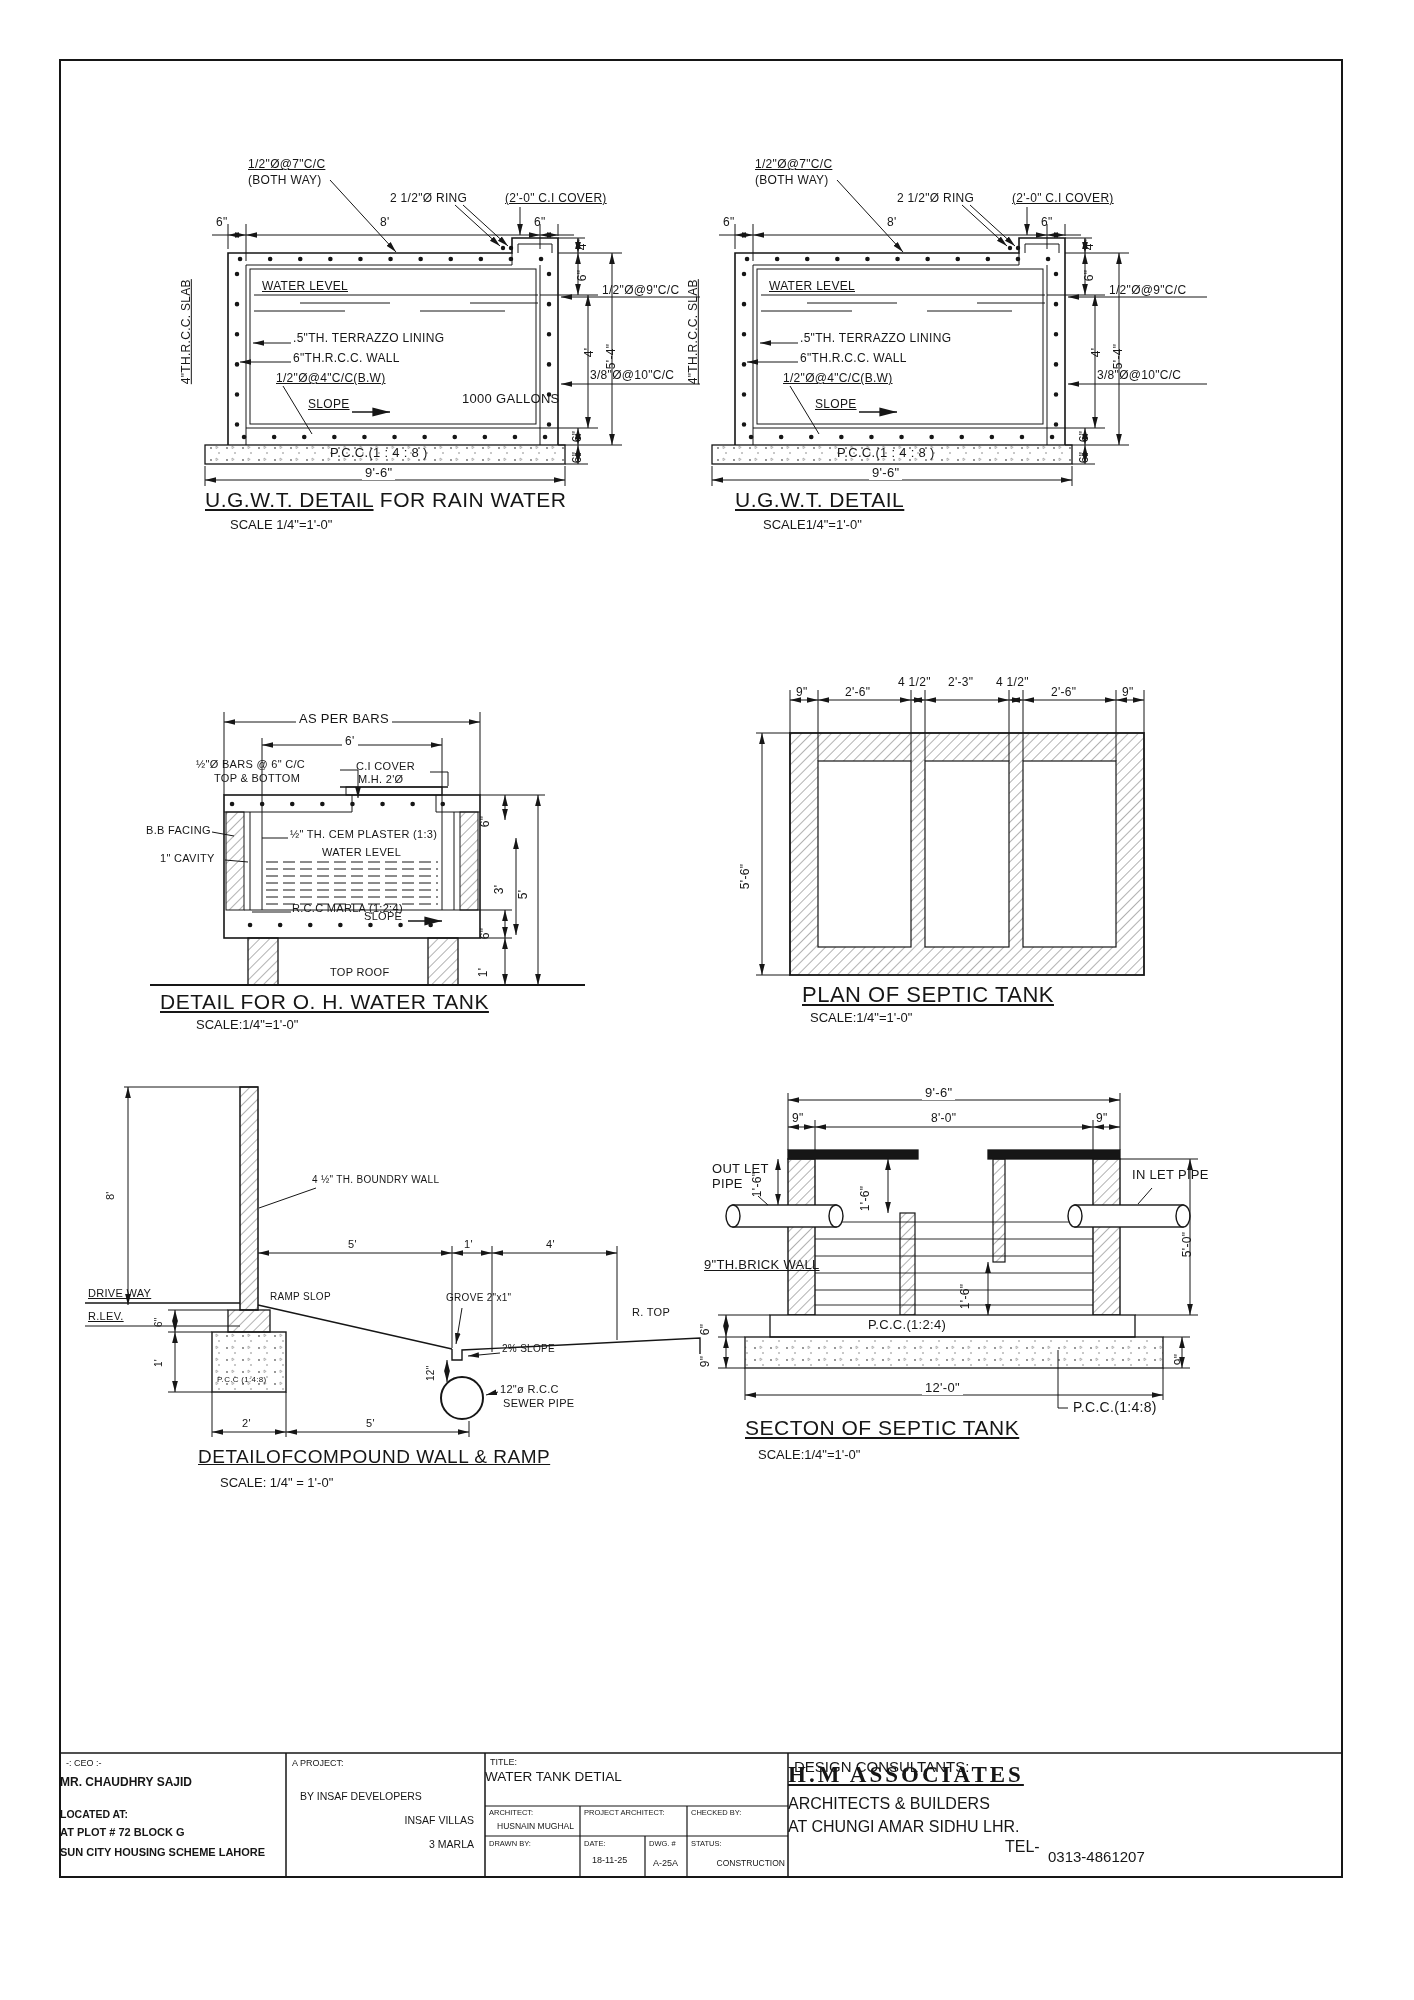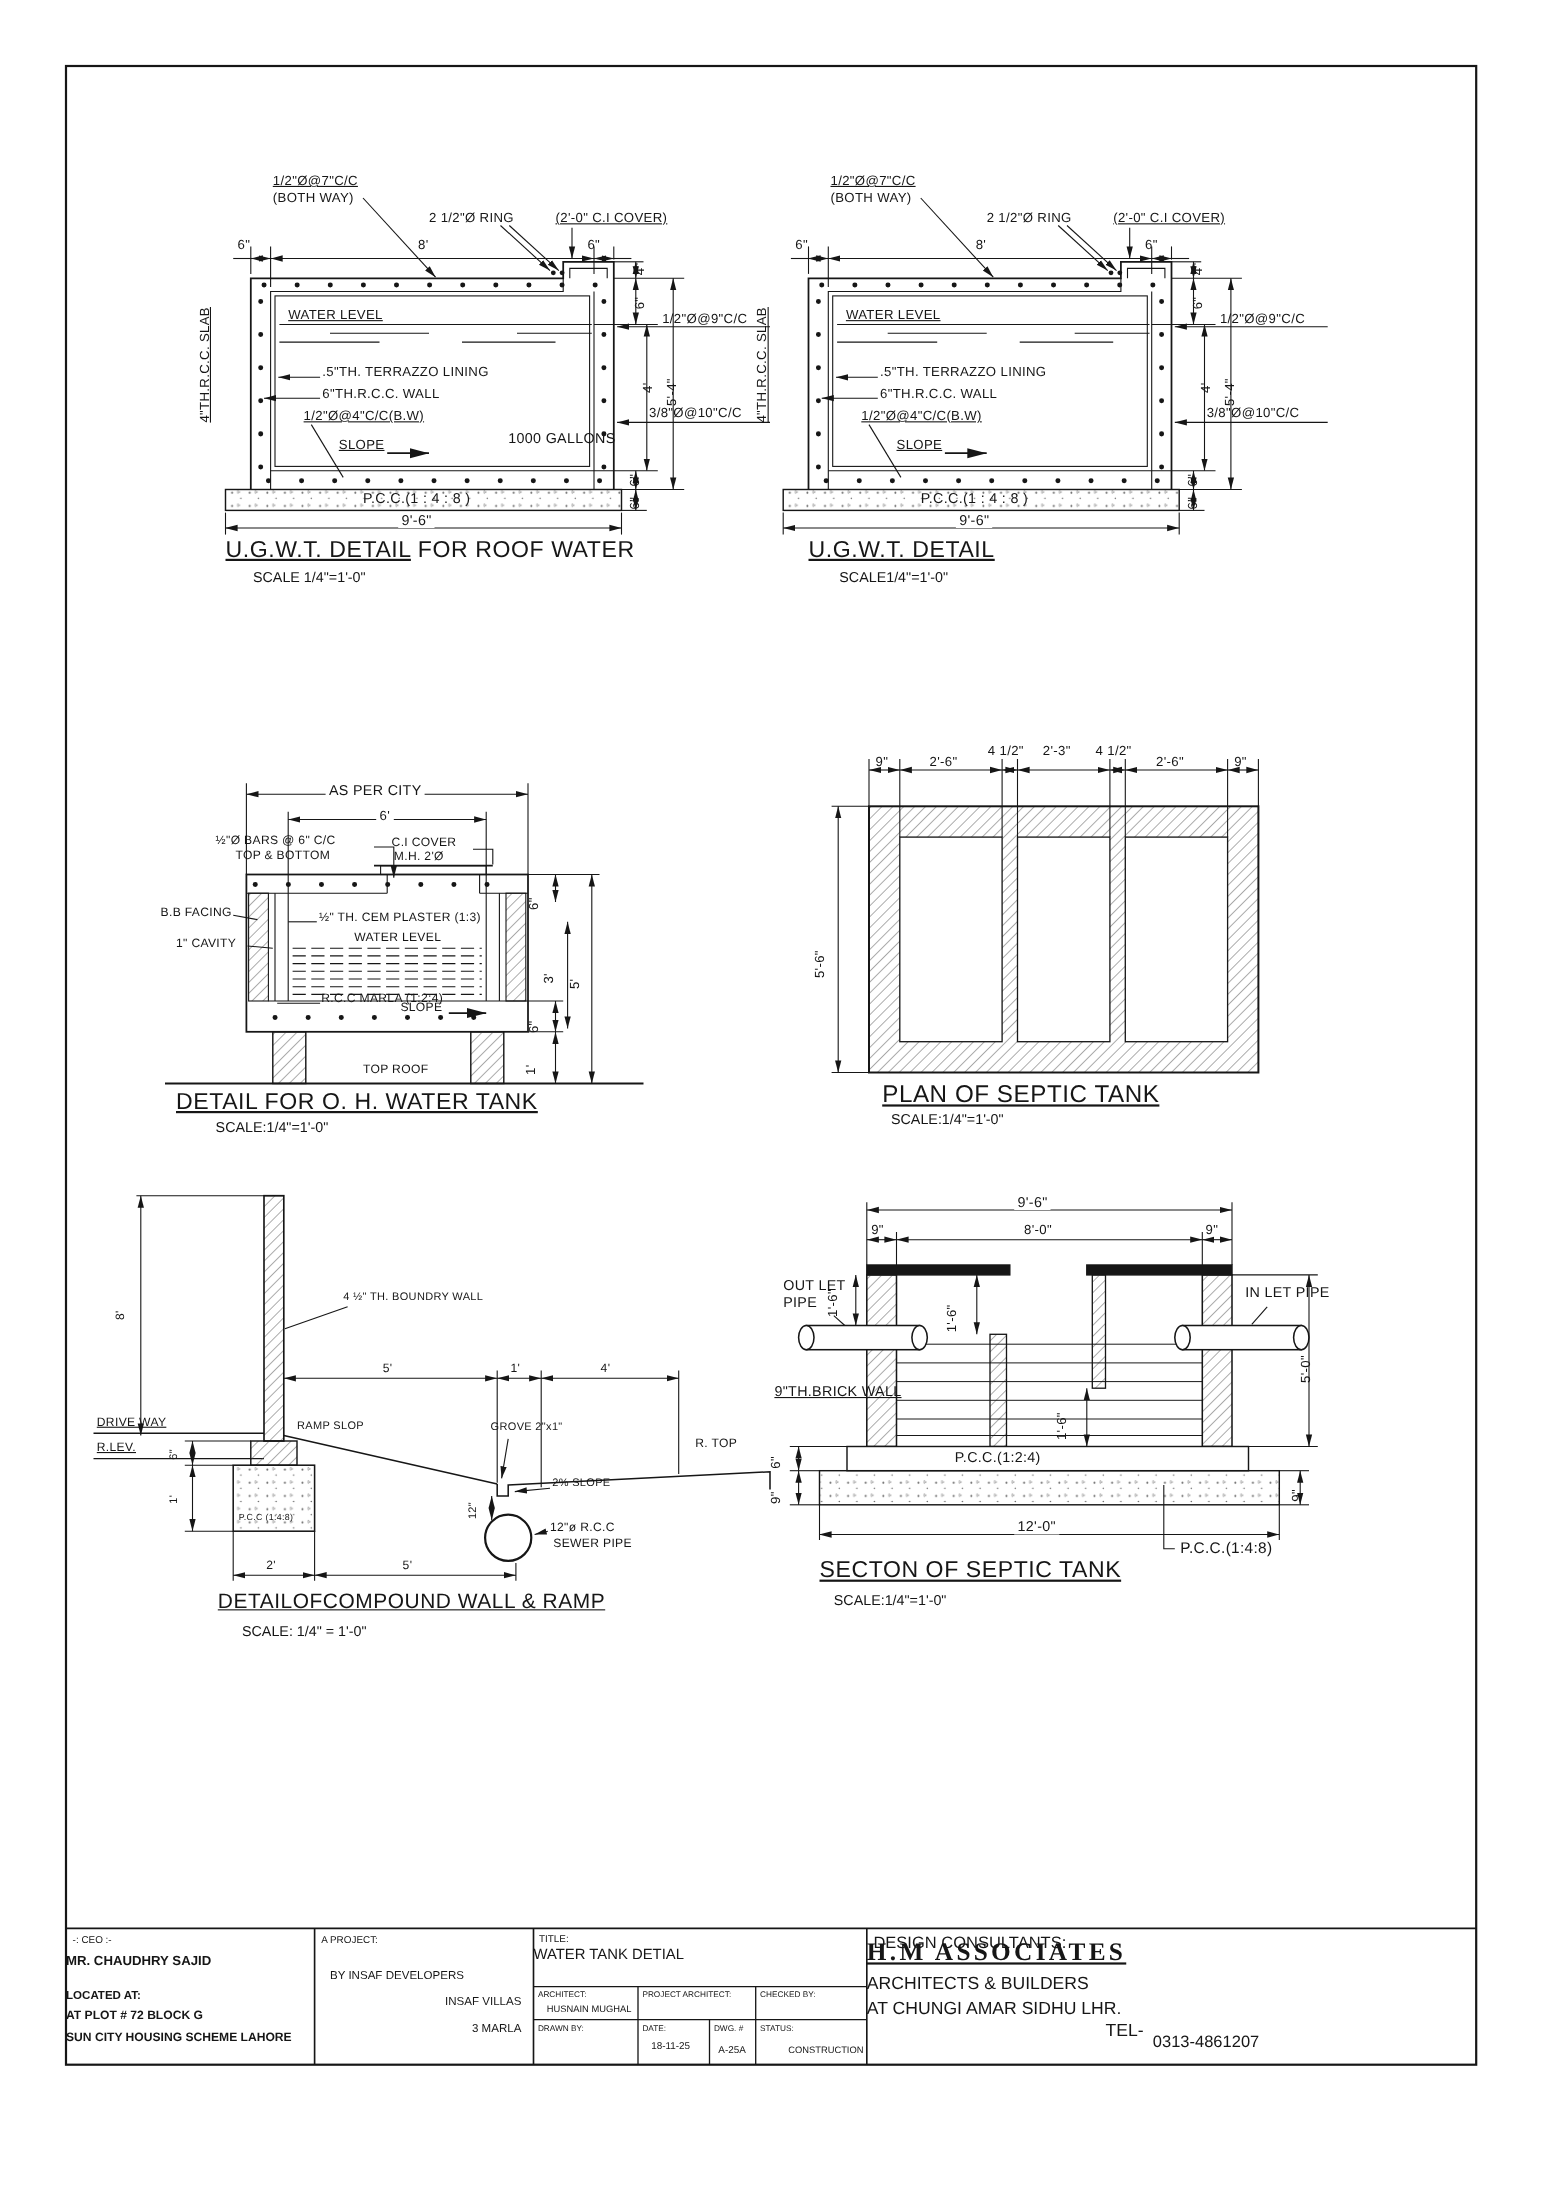"FOR ROOF WATER" span { text: ROOF -> RAIN }
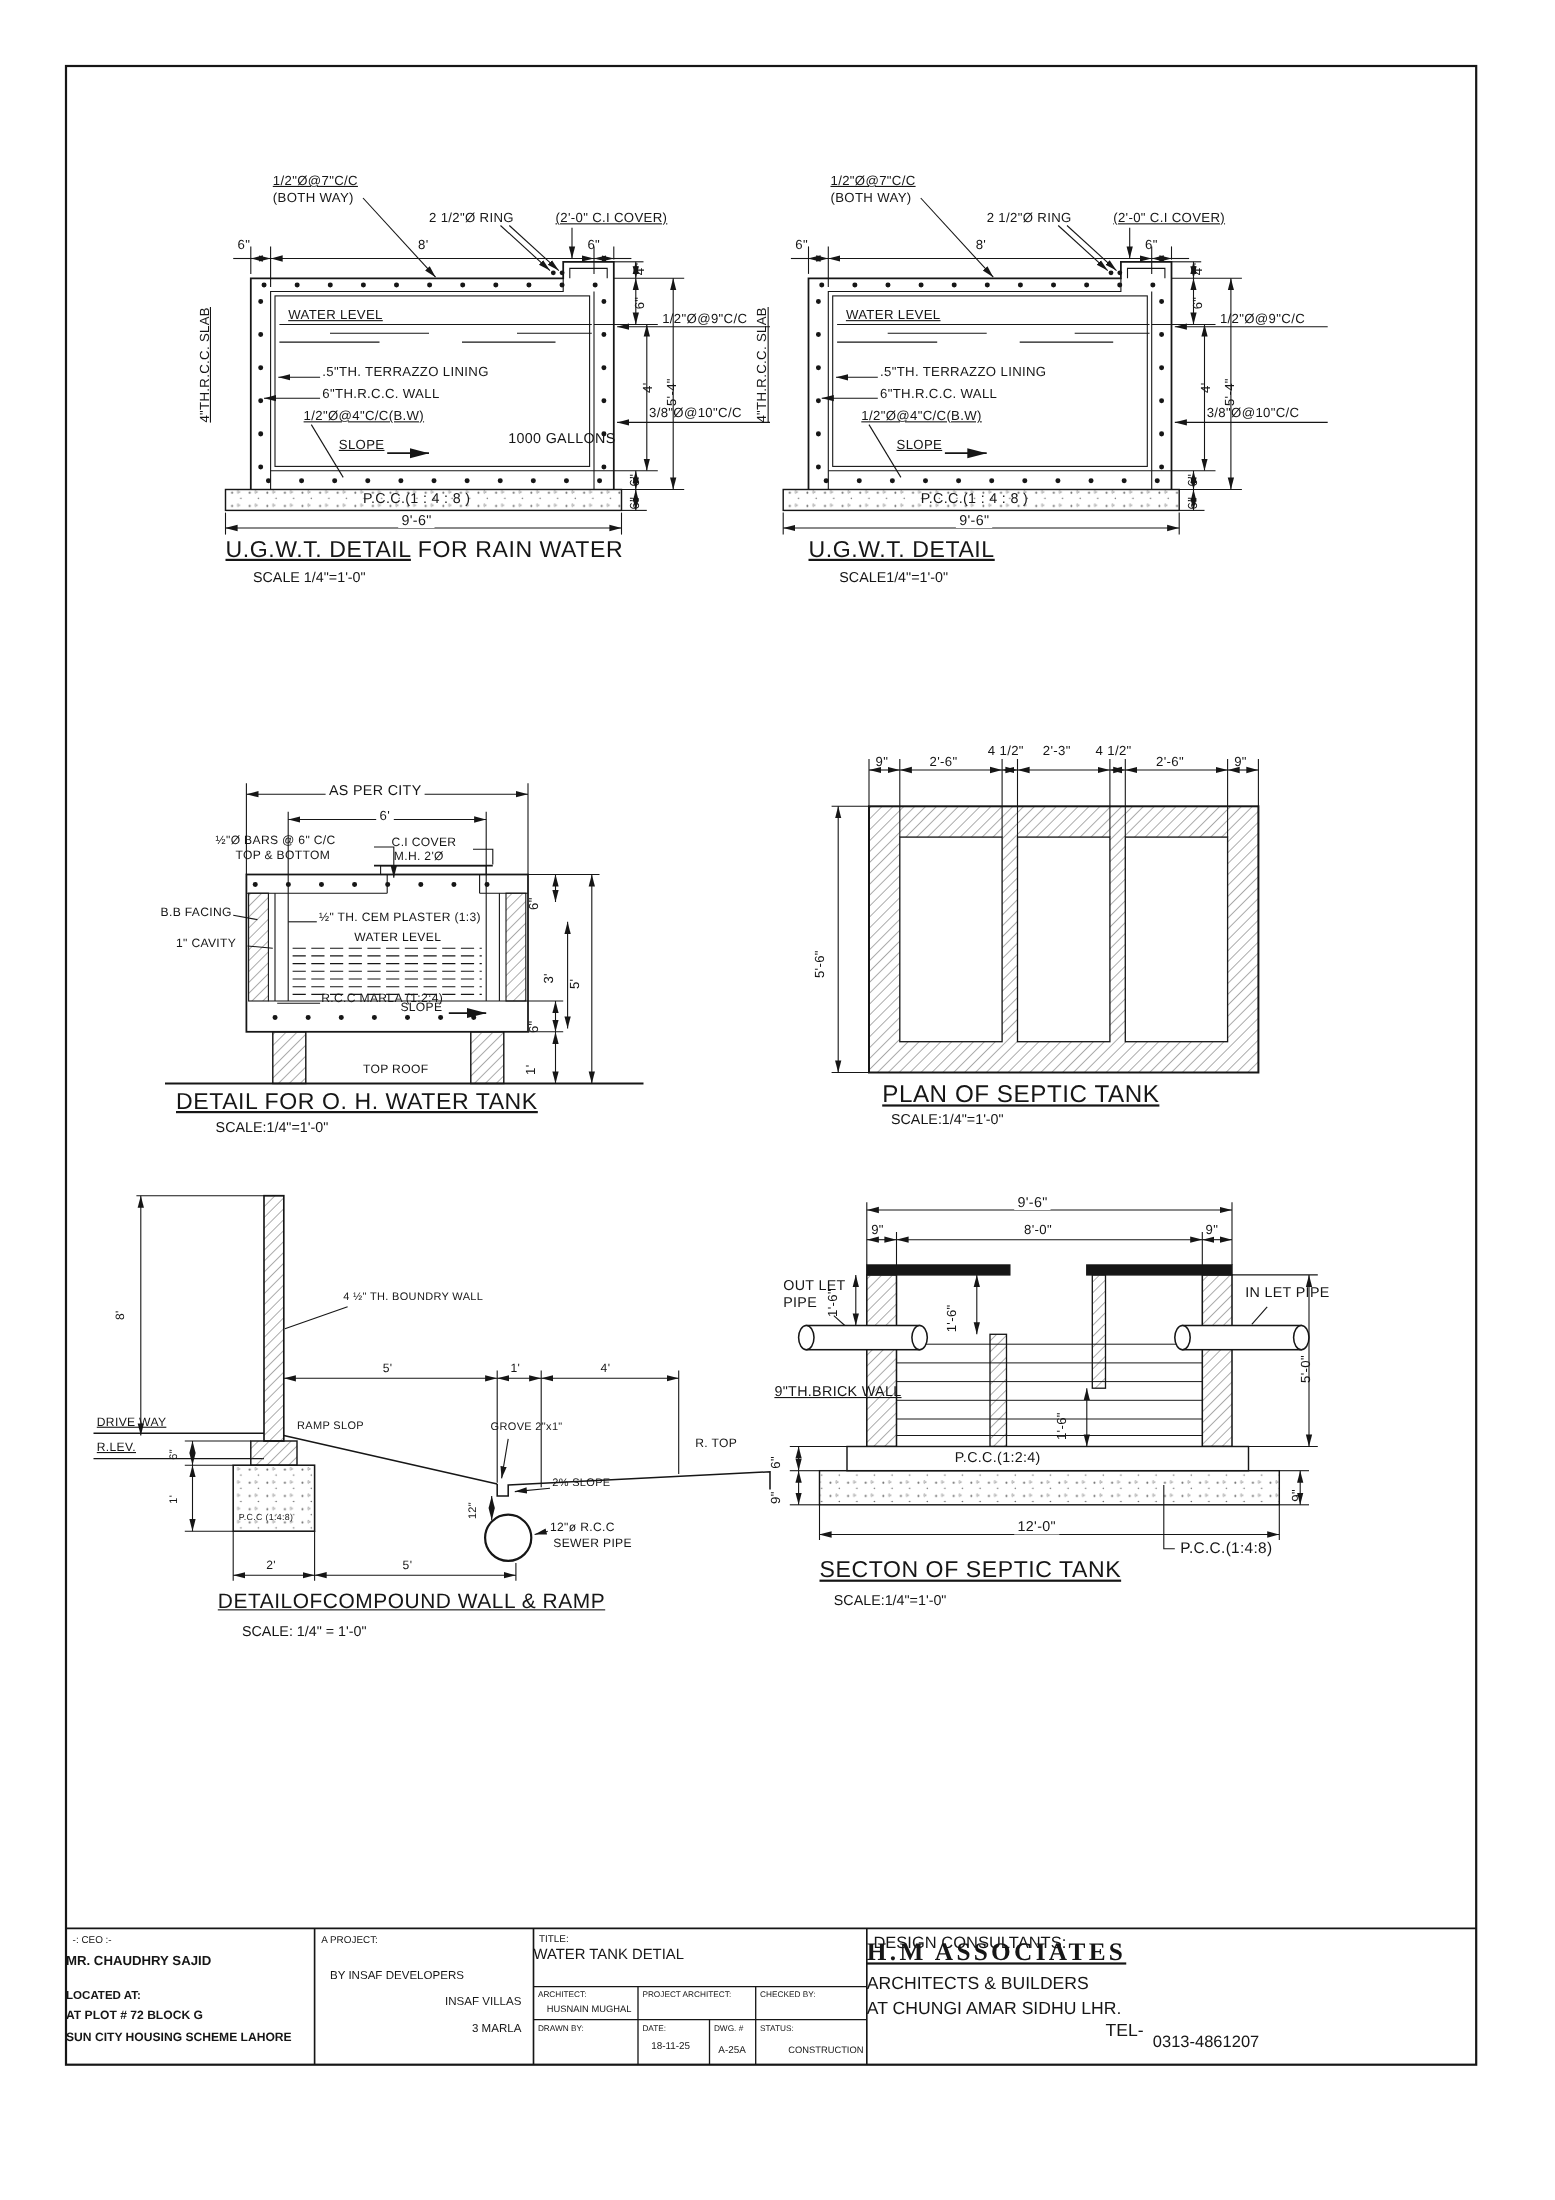"AS PER CITY" div.lbl { text: CITY -> BARS }
